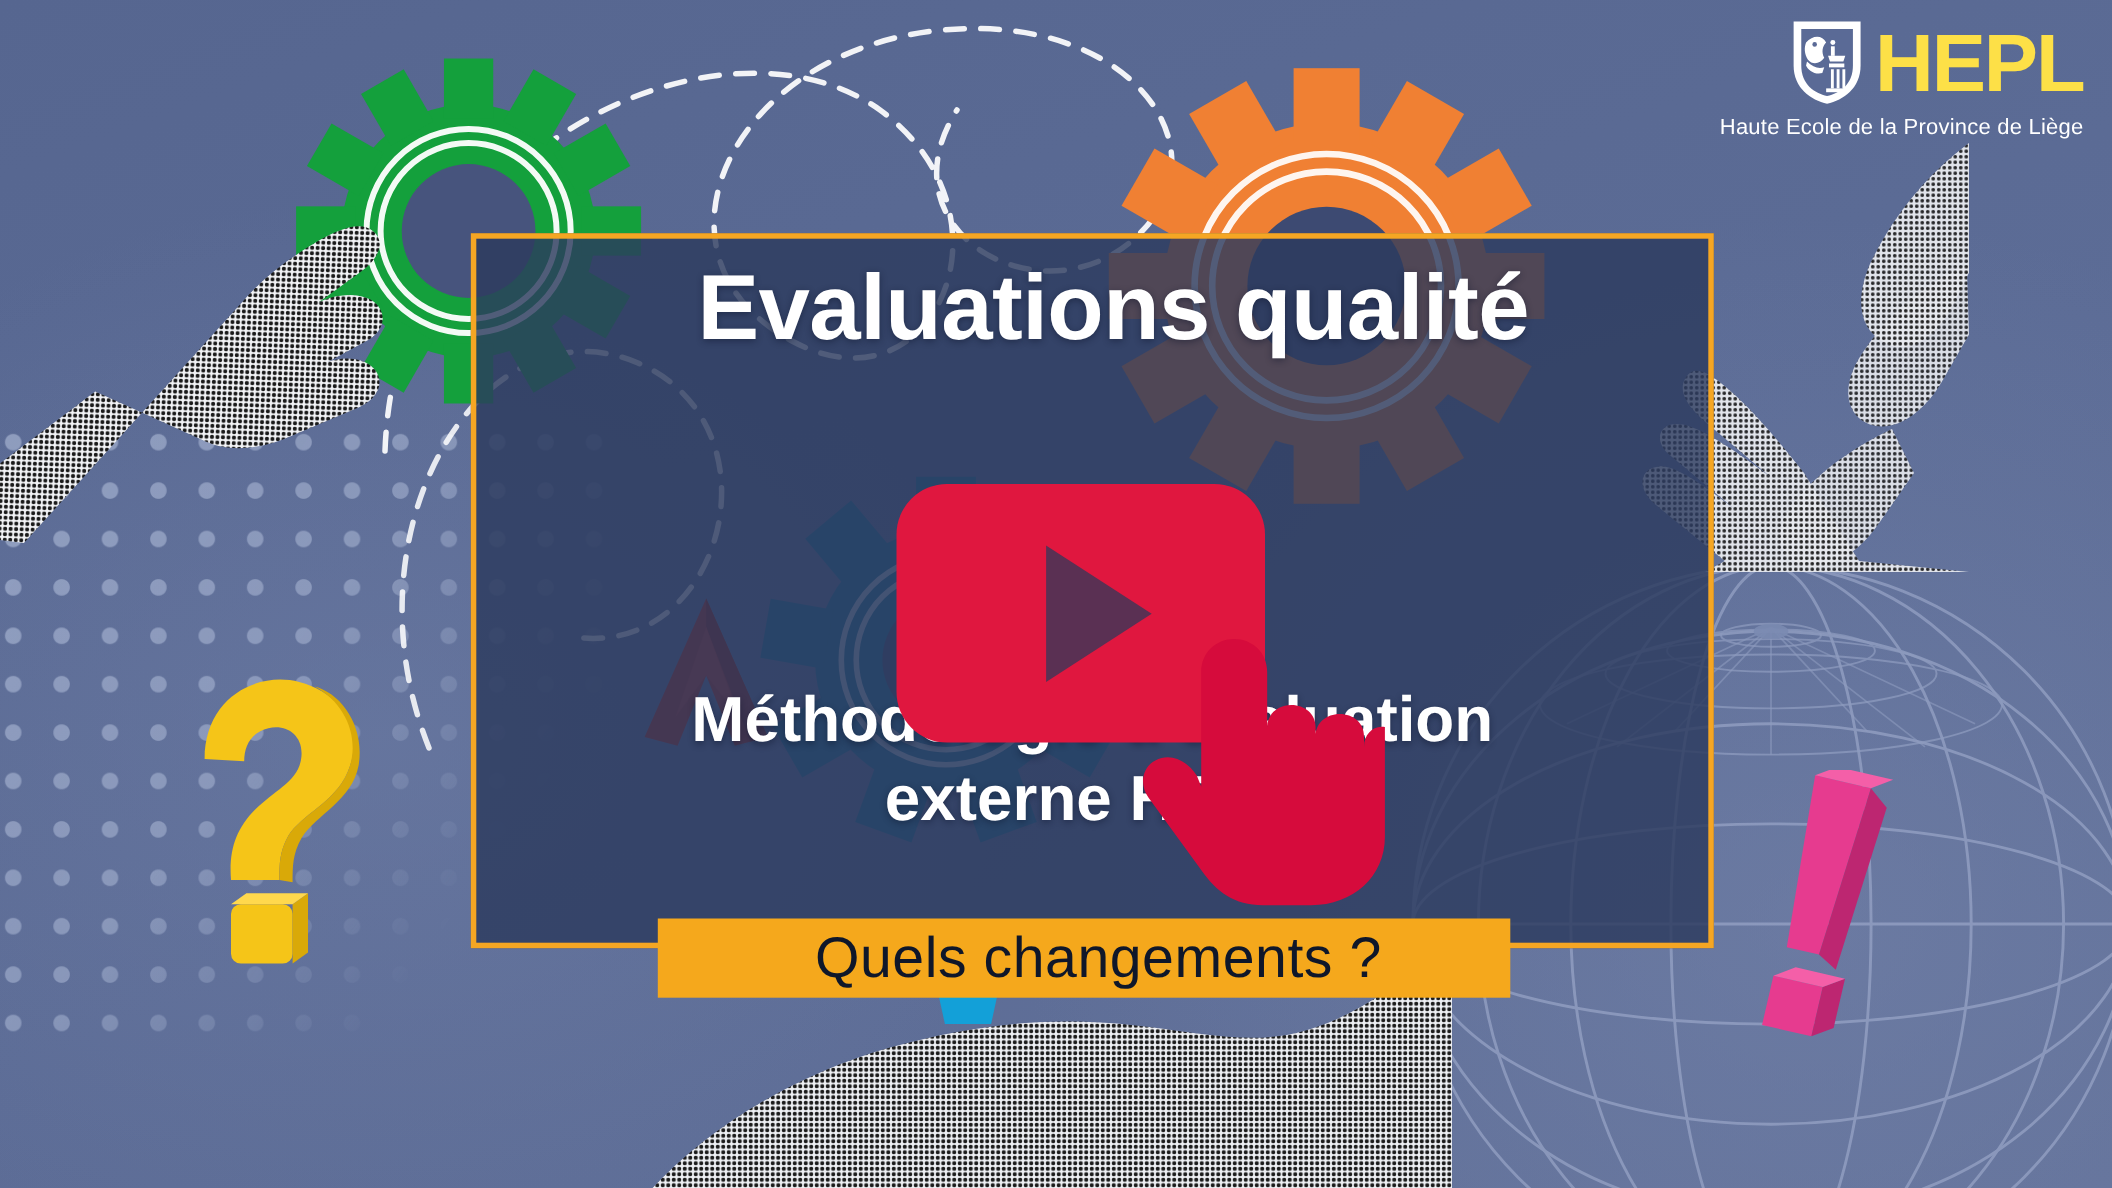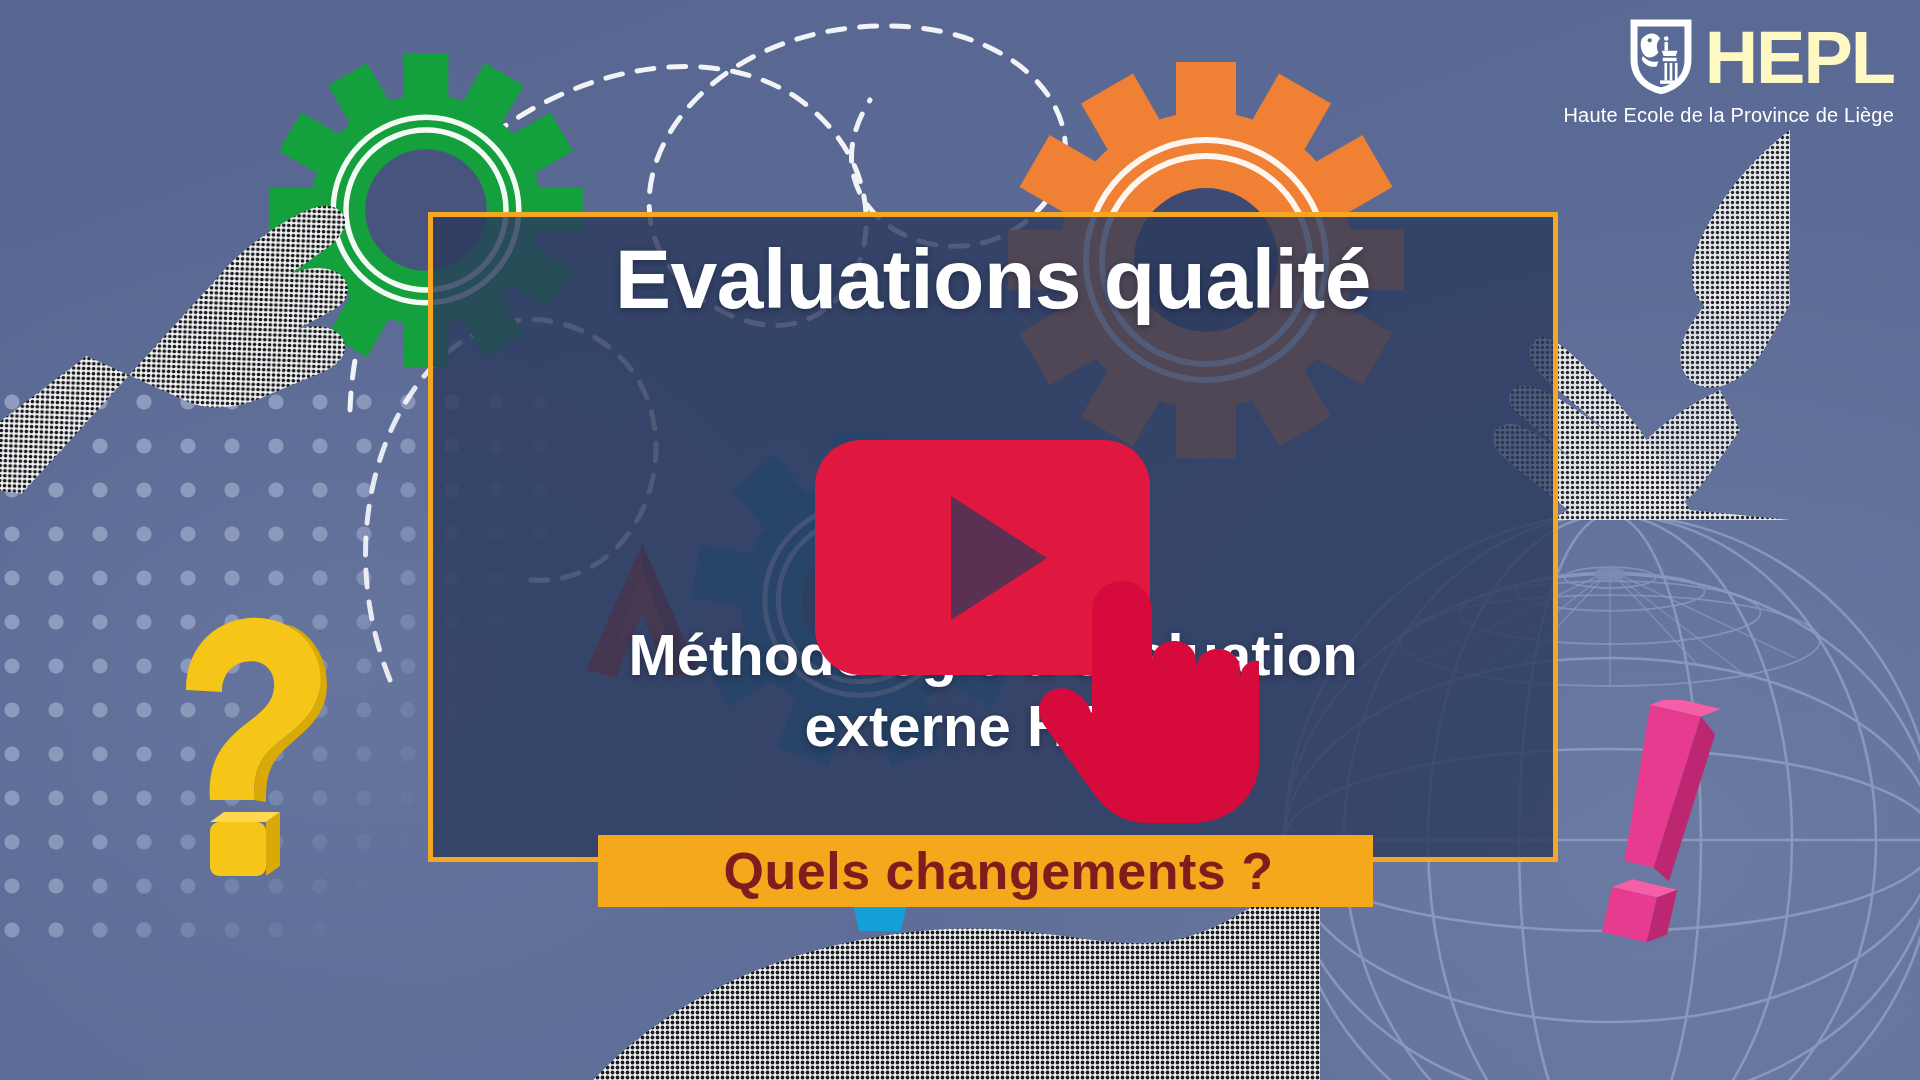"HEPL" .logo-word { color: #fef9c3 -> #fde047 }
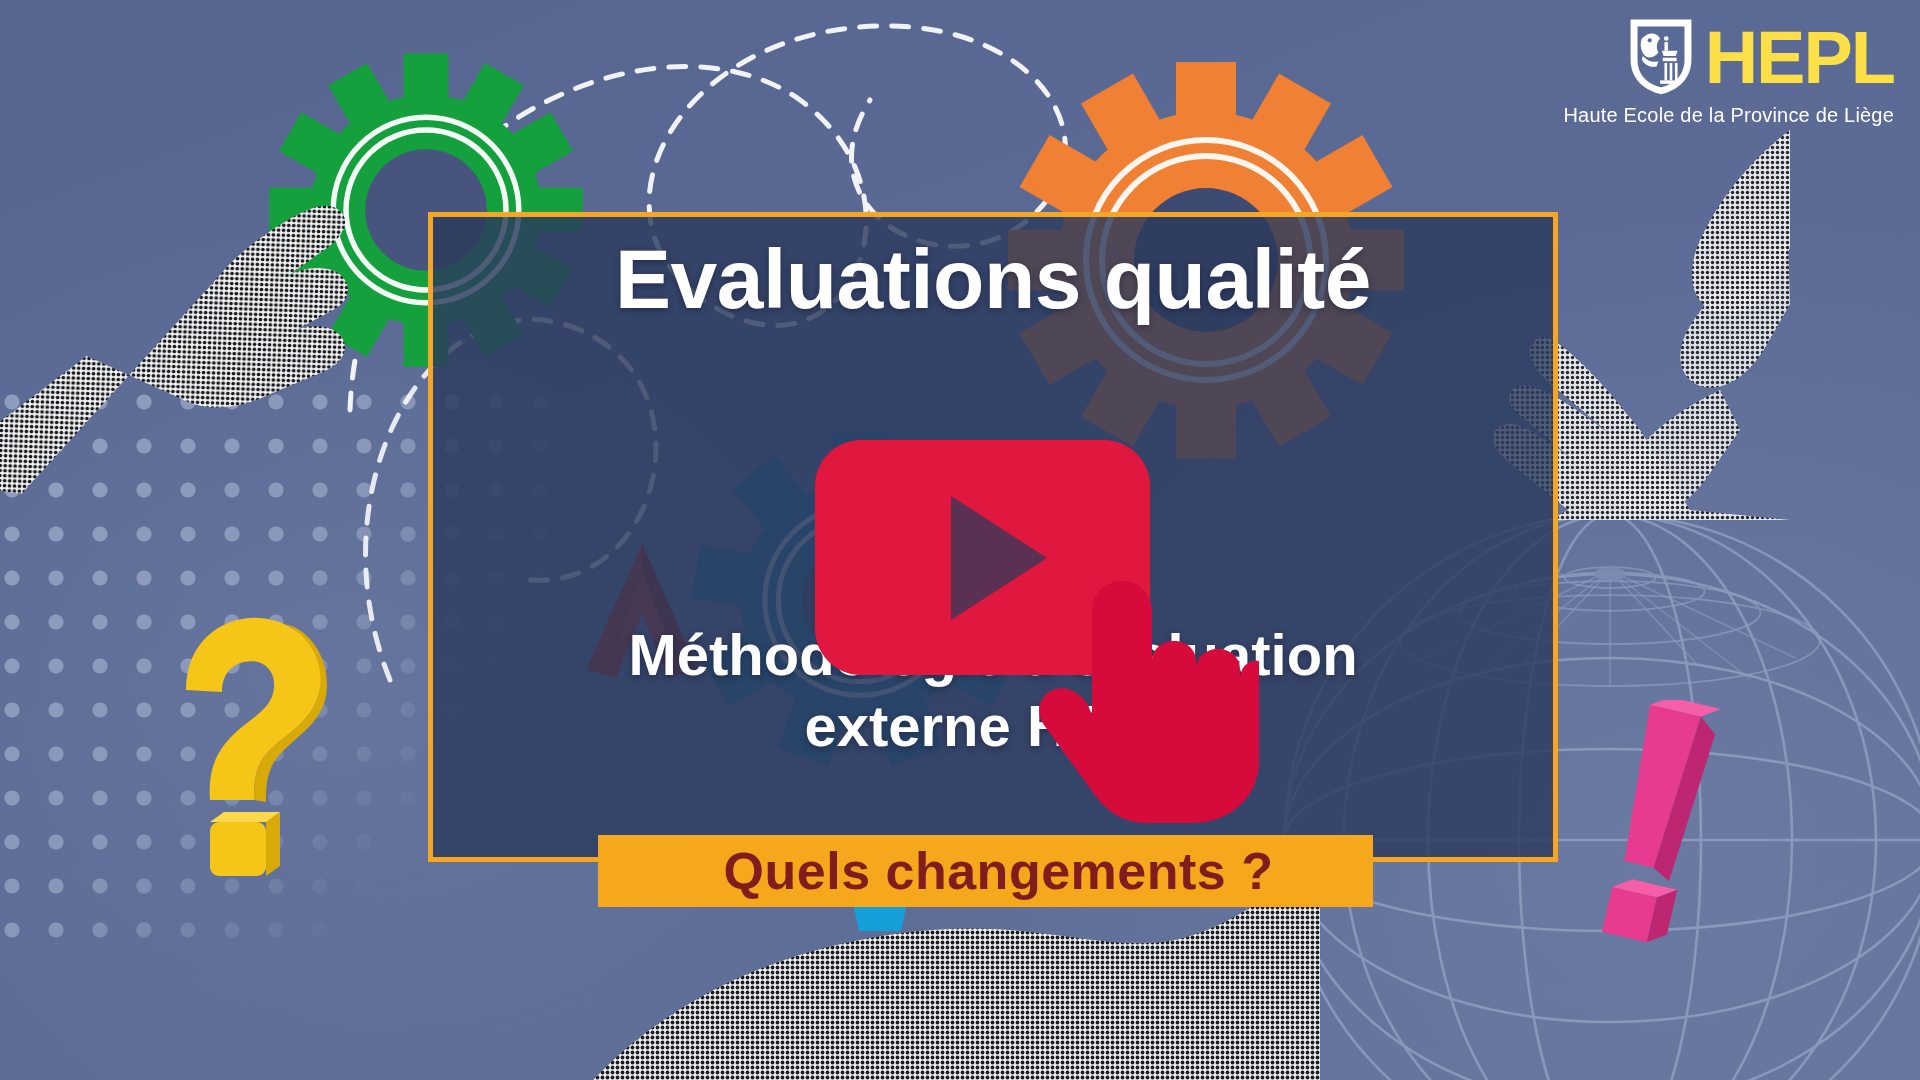"Evaluations qualité" .title-wrap { padding-left: none -> 19px }
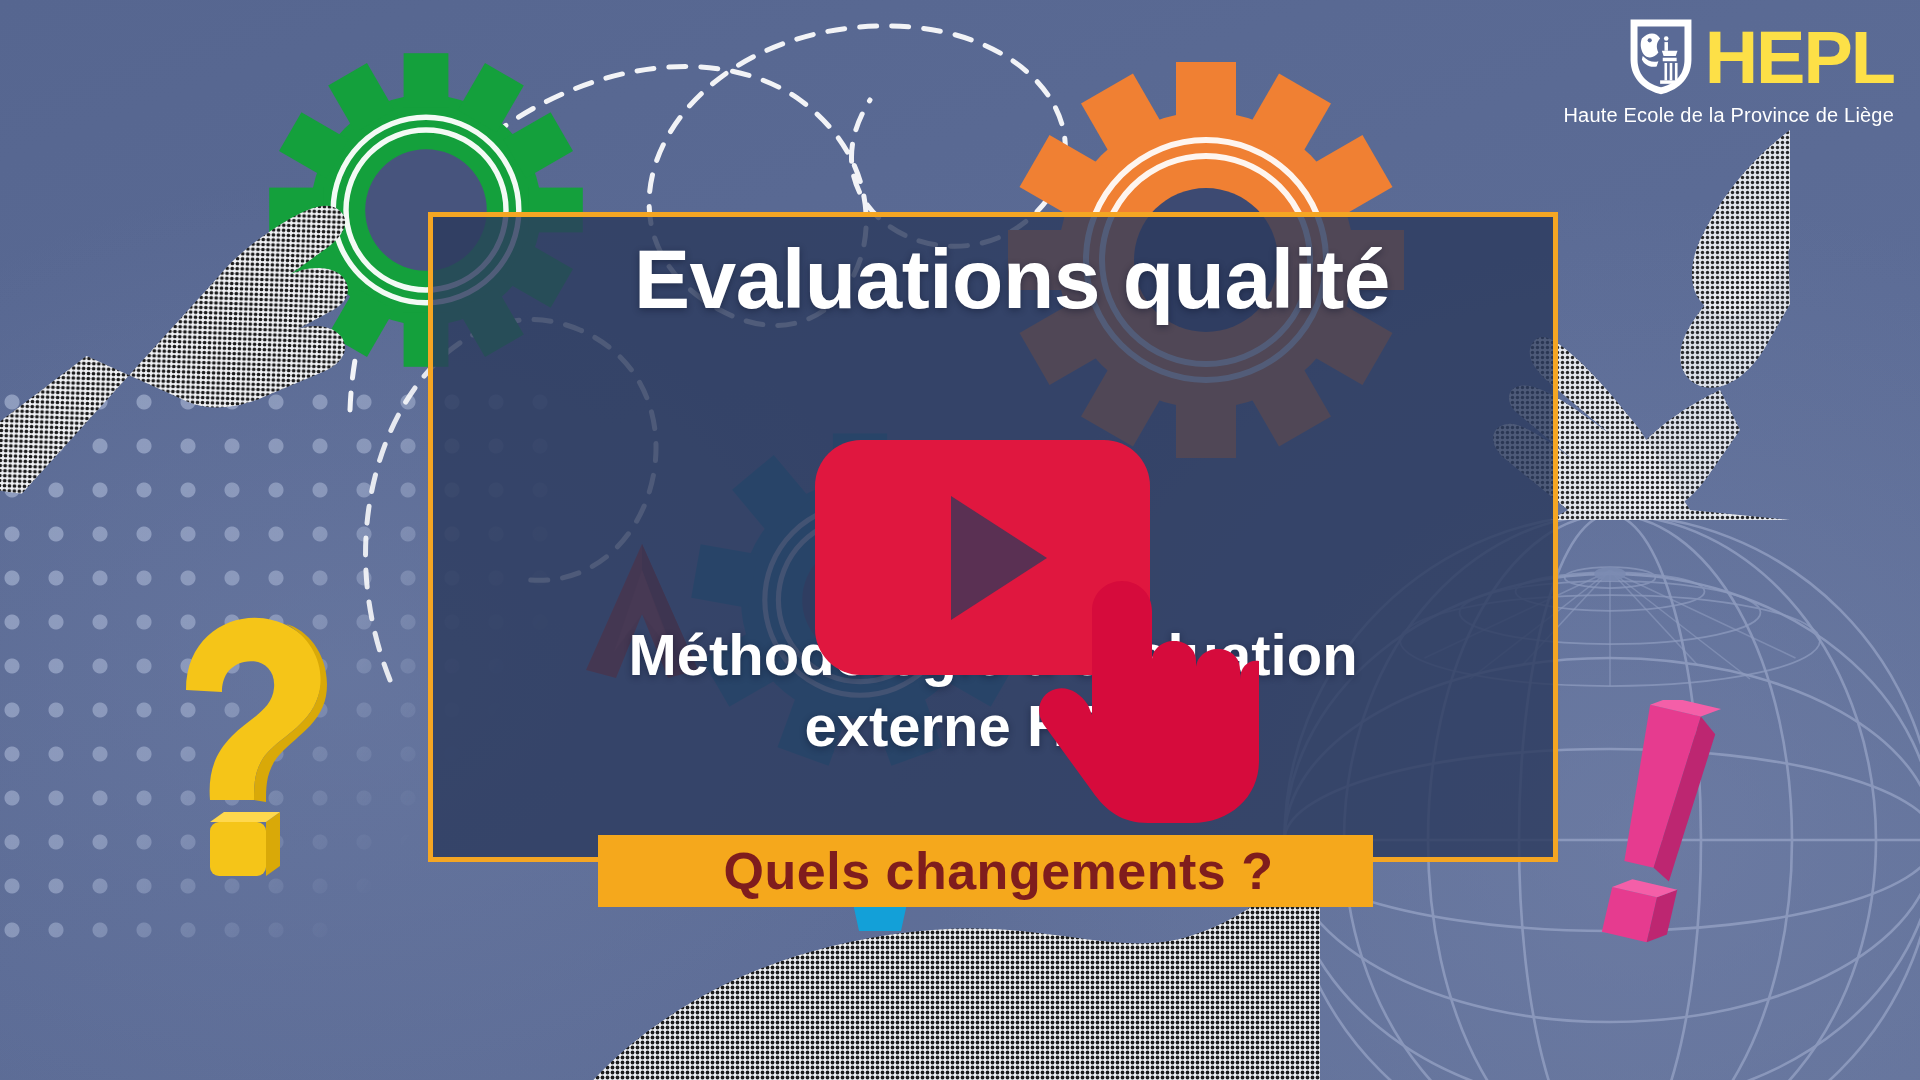"Quels changements ?" .banner span { color: #7f1d1d -> #0f172a; font-weight: bold -> normal }
